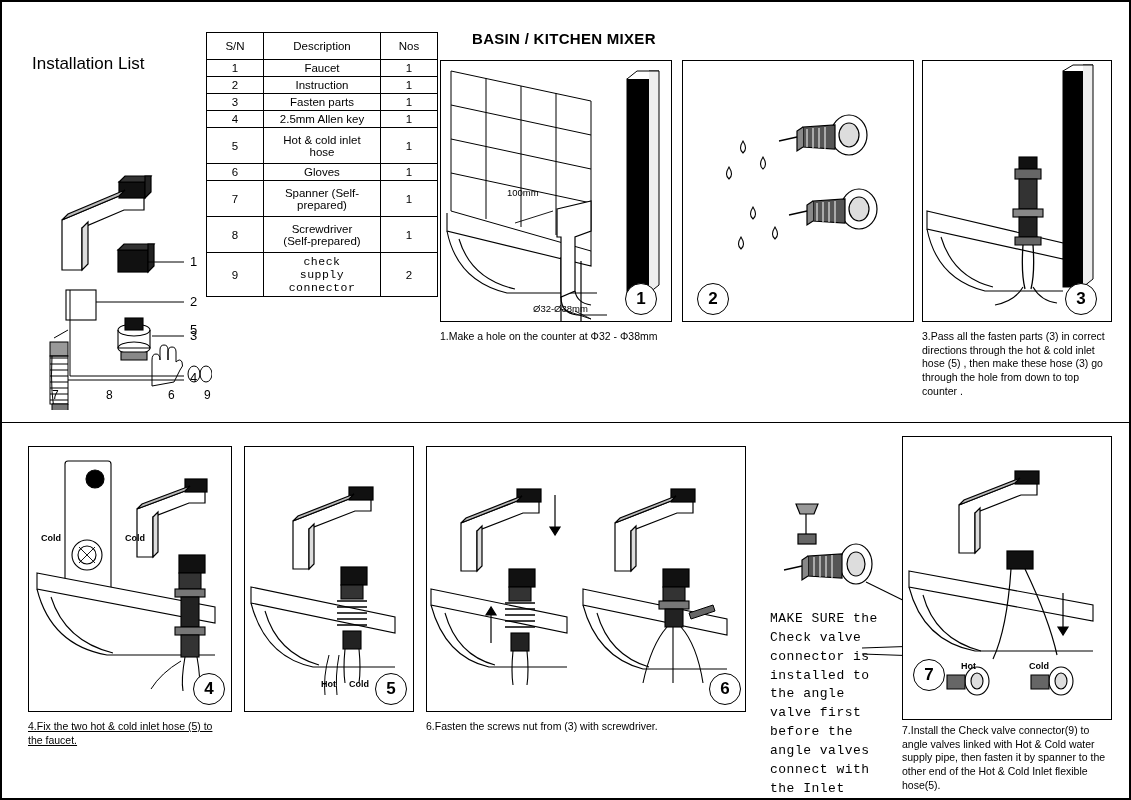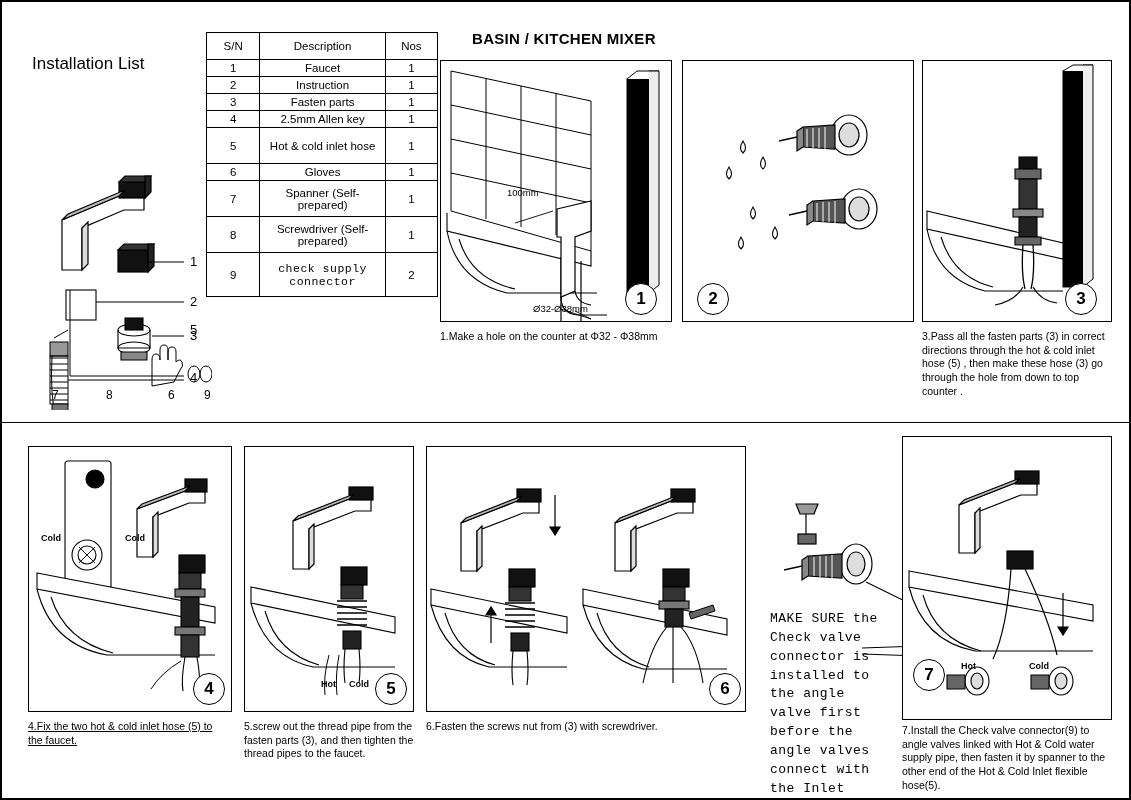"S/N" #parts-table td,#parts-table th { padding: 2px 8px -> 2px 14px }
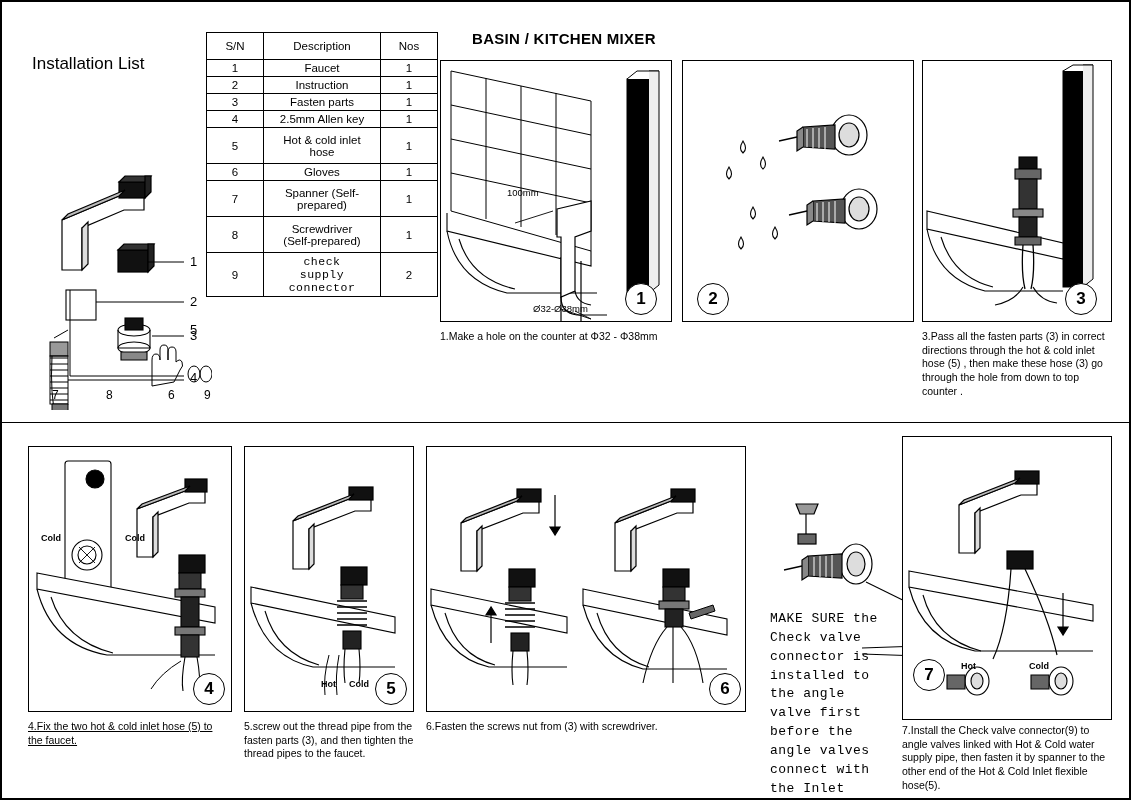"5.screw out the thread pipe" div.caption { html: <div>5.screw out the thread pipe from the fasten parts (3), and then tighten the thread pipes to the faucet.</div> -> none }
